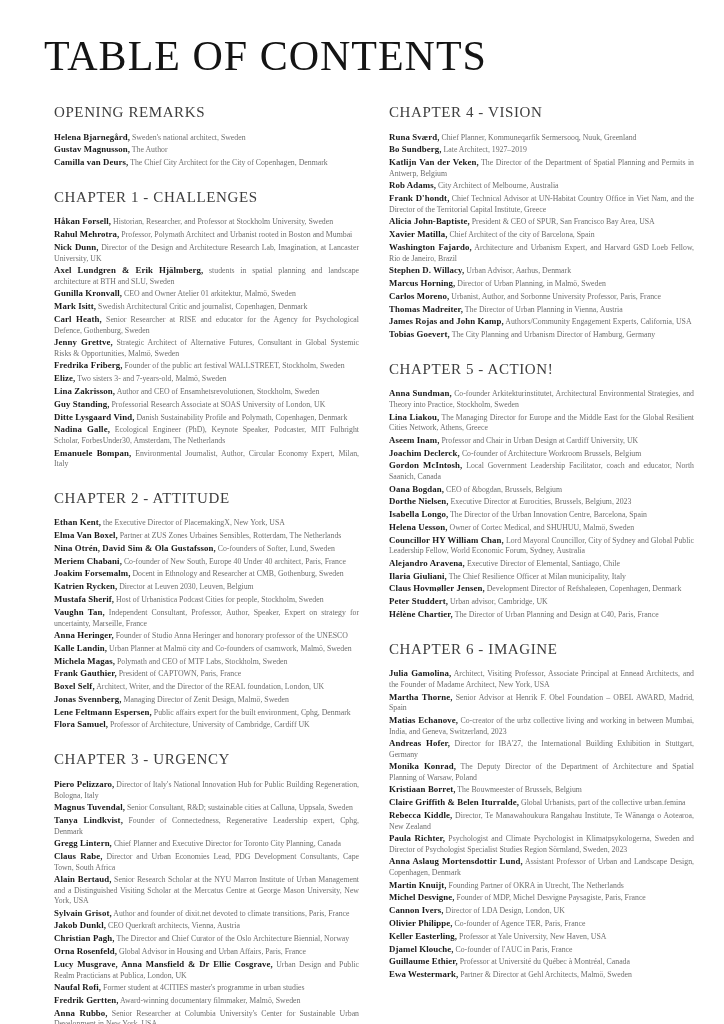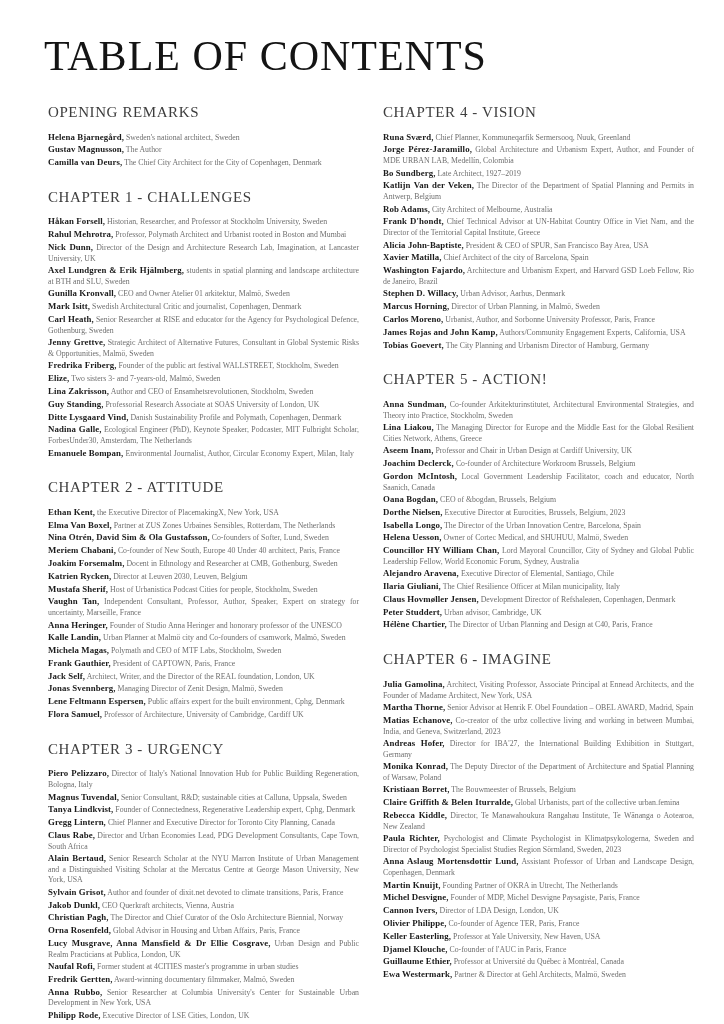"OPENING REMARKS" .toc-section { margin: 0 0 20px 4px -> 0 0 20px 10px }
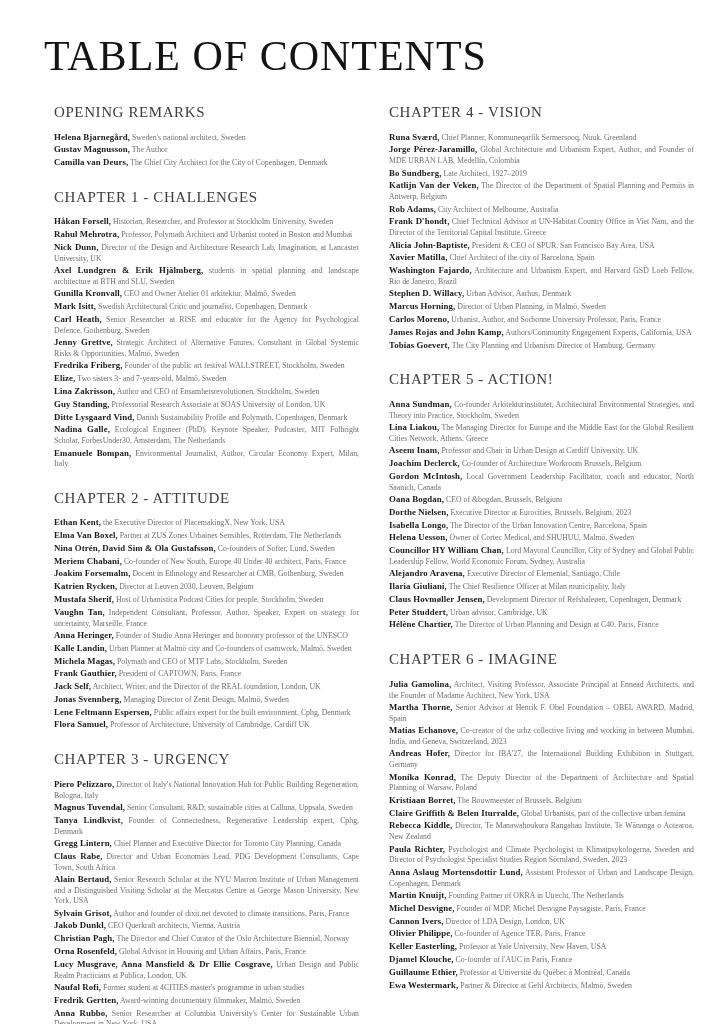"Jorge Pérez-Jaramillo, Global" p.entry { html: <p><b>Jorge Pérez-Jaramillo,</b> <span>Global Architecture and Urbanism Expert, Author, and Founder of MDE URBAN LAB, Medellín, Colombia</span></p> -> none }
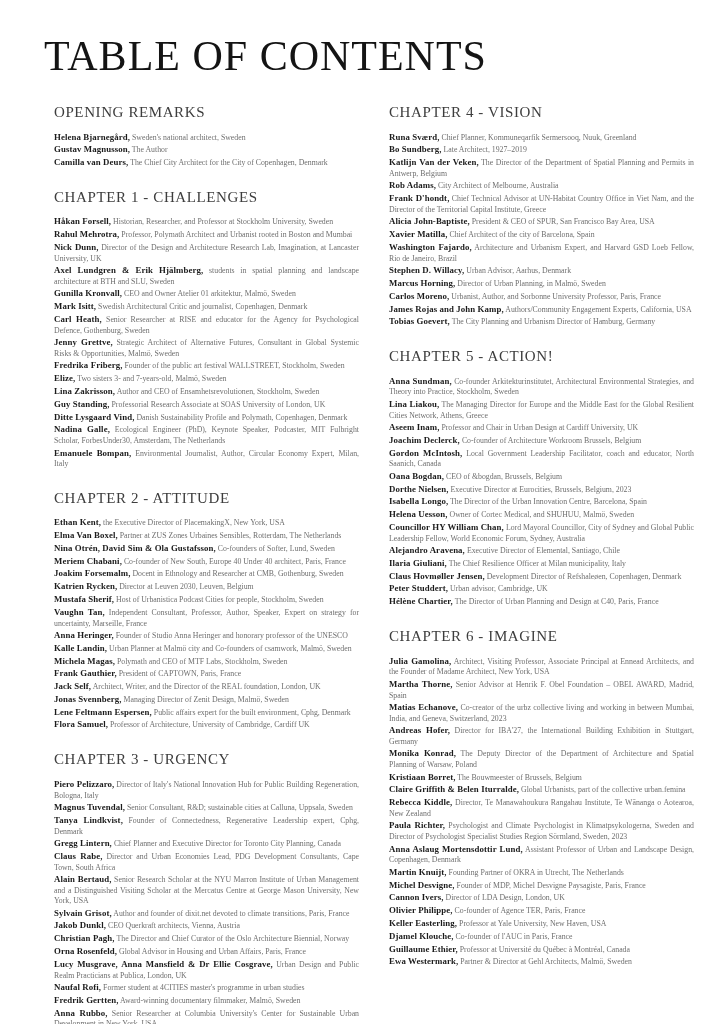"Thomas Madreiter, The Director of" p.entry { html: none -> <p><b>Thomas Madreiter,</b> <span>The Director of Urban Planning in Vienna, Austria</span></p> }
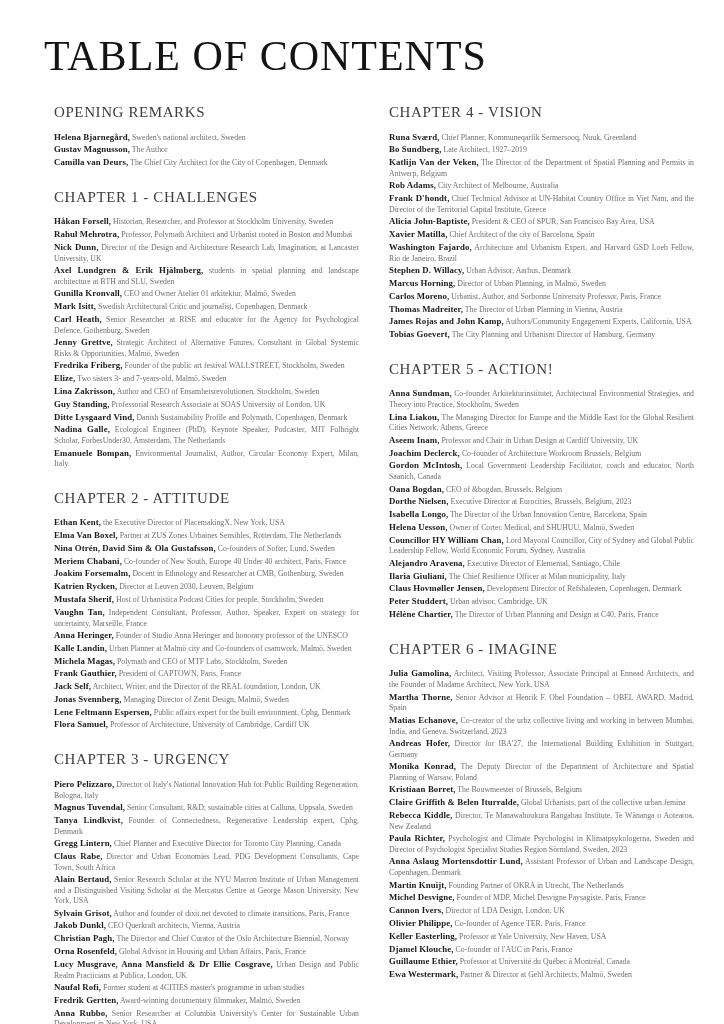"Jack Self," b.nm { text: Jack -> Boxel }
